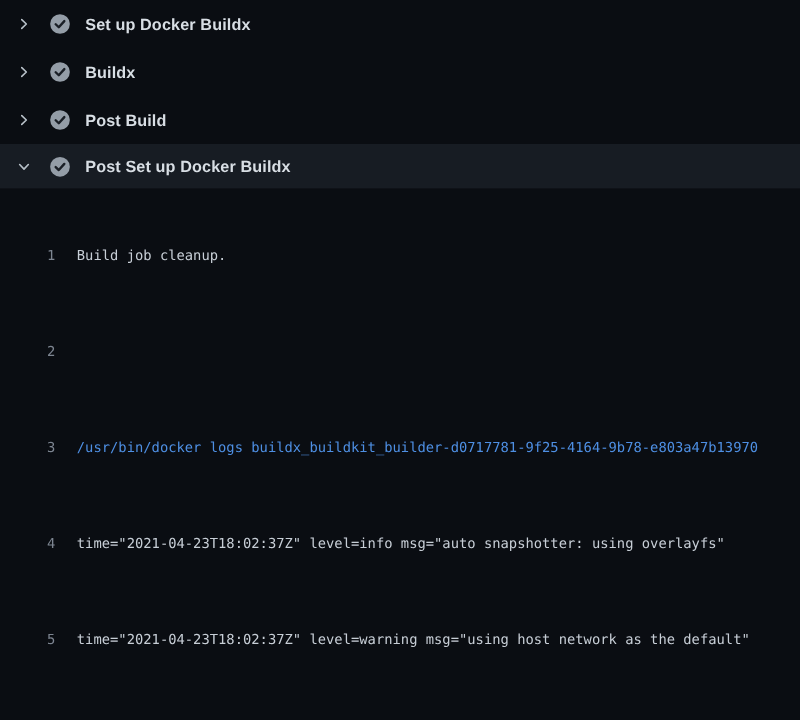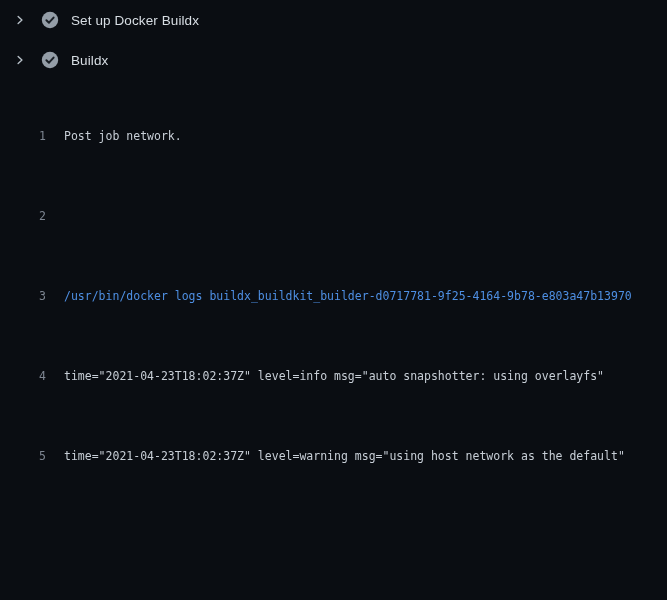"Set up Docker Buildx" .step-label { font-weight: none -> bold }
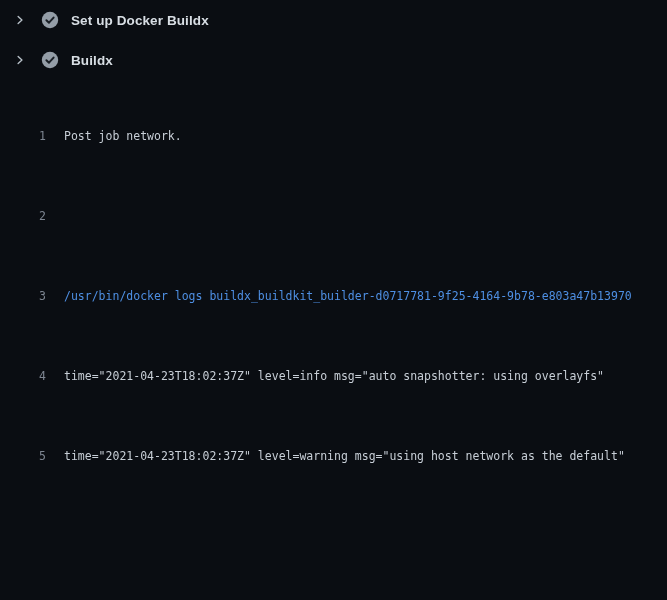"Post Build" div.step { html: none -> <div> <span> <svg> <path></path> </svg> </span> <span> <svg> <circle></circle> <path></path> </svg> </span> <span>Post Build</span> </div> }
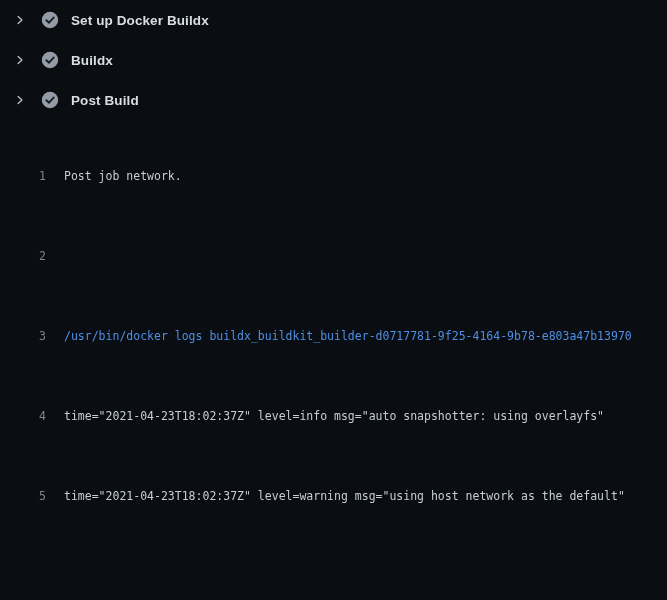"Post Set up Docker Buildx" div.step { html: none -> <div> <span> <svg> <path></path> </svg> </span> <span> <svg> <circle></circle> <path></path> </svg> </span> <span>Post Set up Docker Buildx</span> </div> }
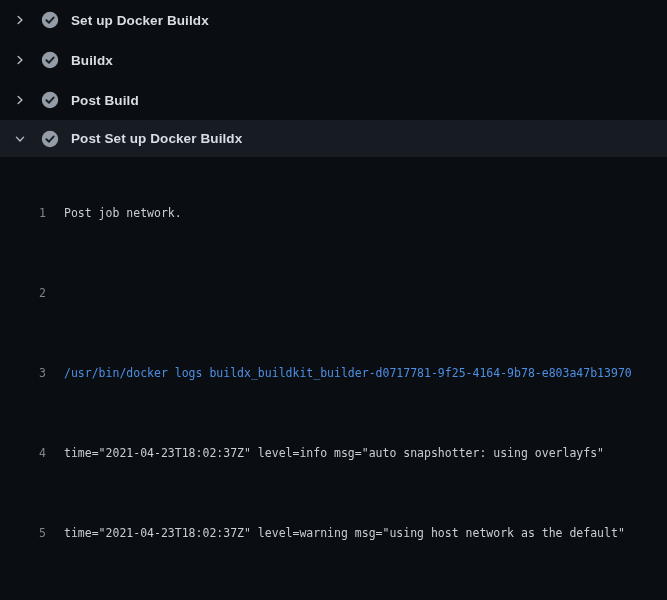"Post job network." div.txt { text: Post job network -> Build job cleanup }
